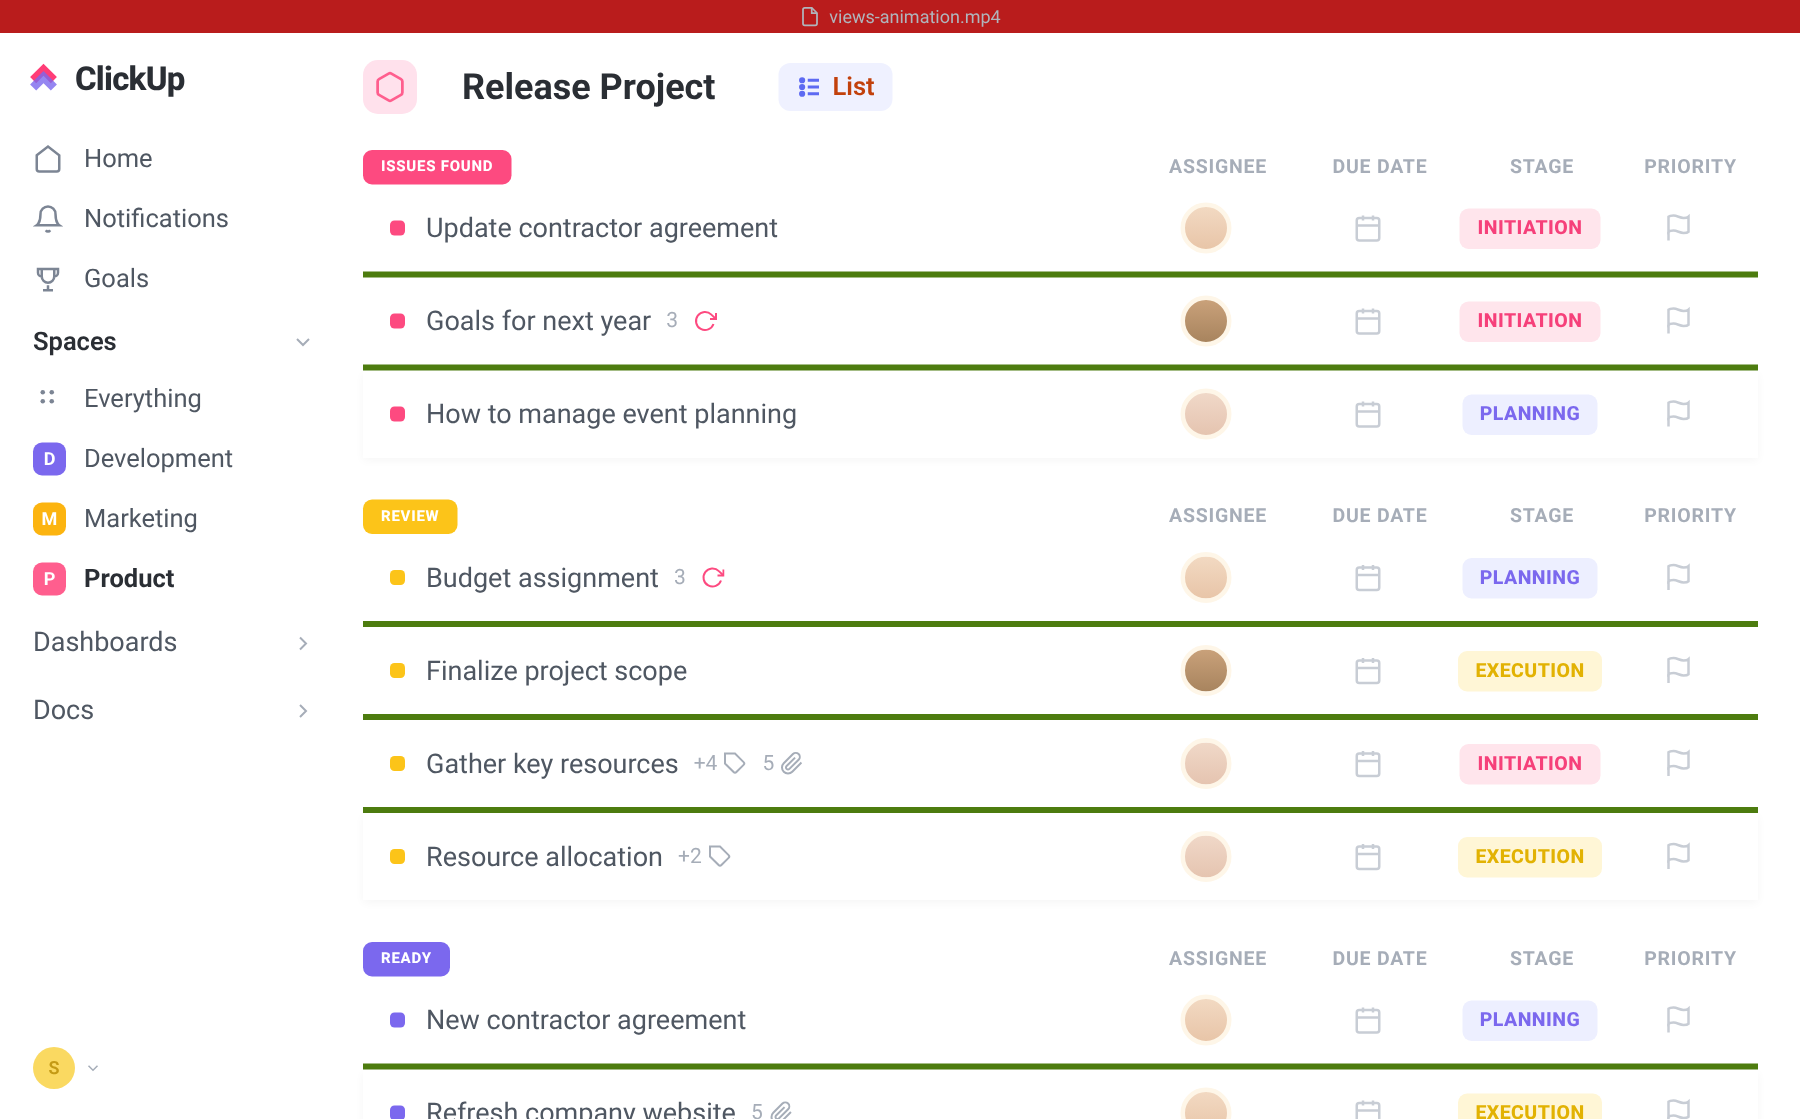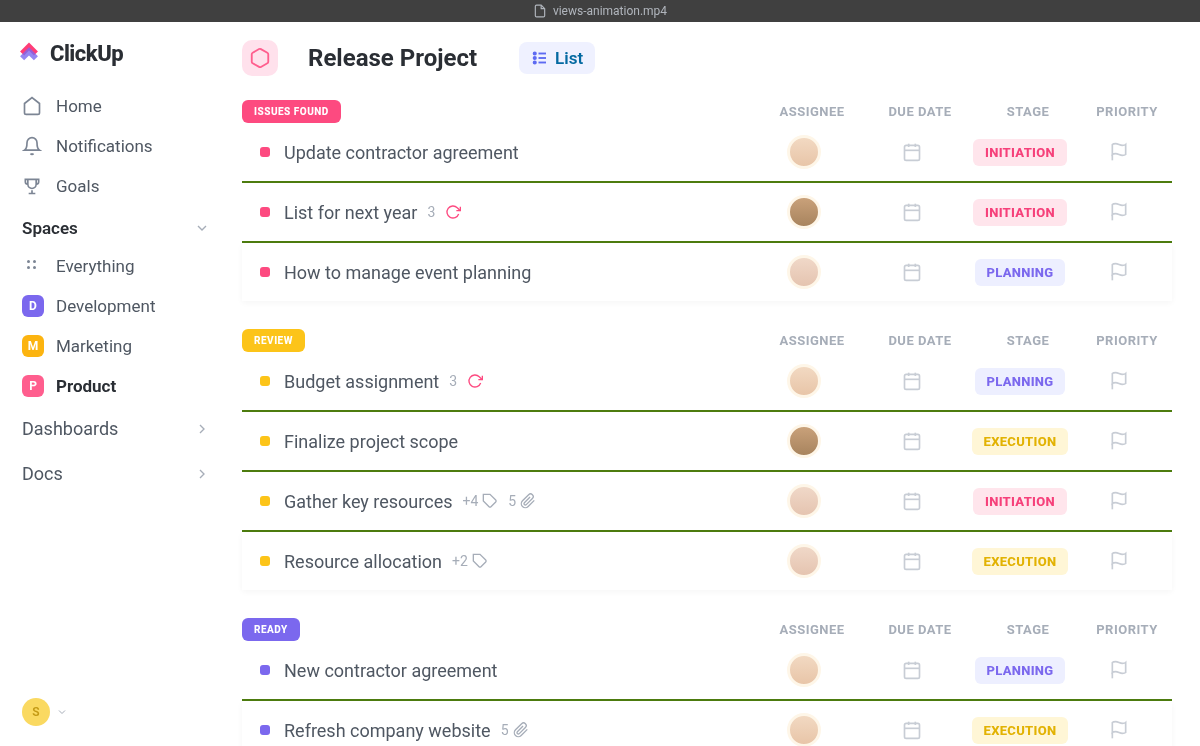"views-animation.mp4" .topbar { background: #404040 -> #b91c1c }
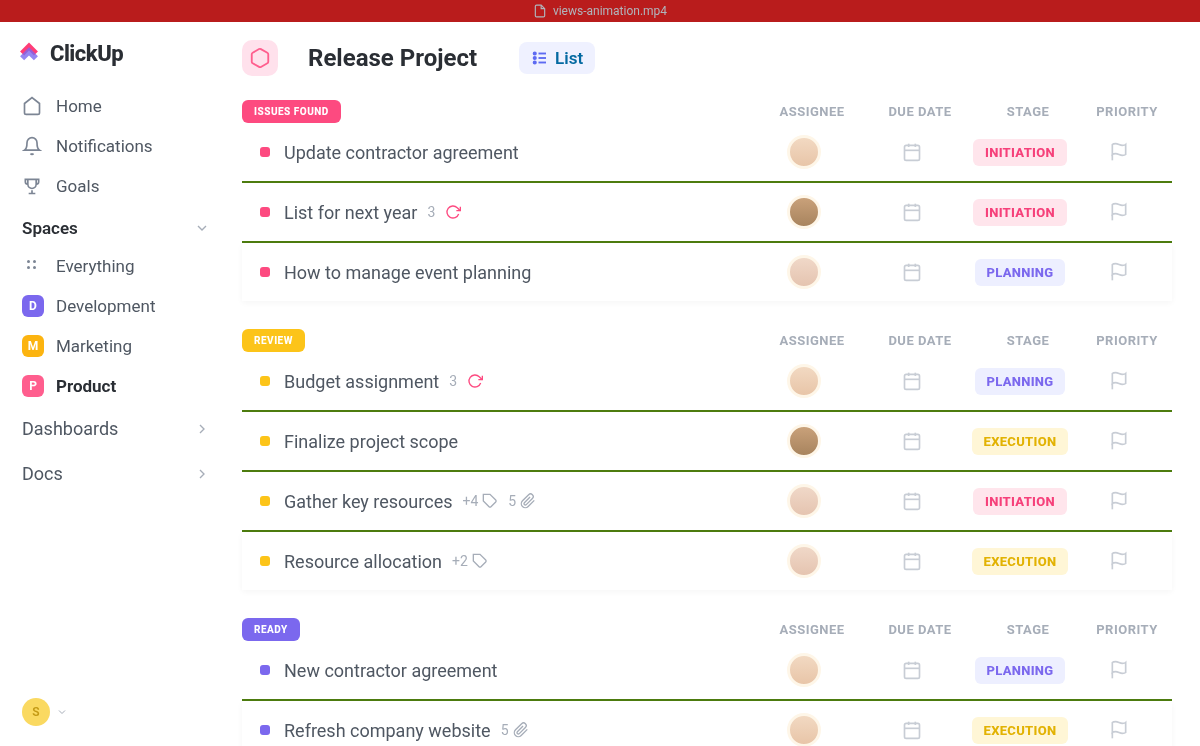"List" .view-toggle { color: #0369a1 -> #c2410c }
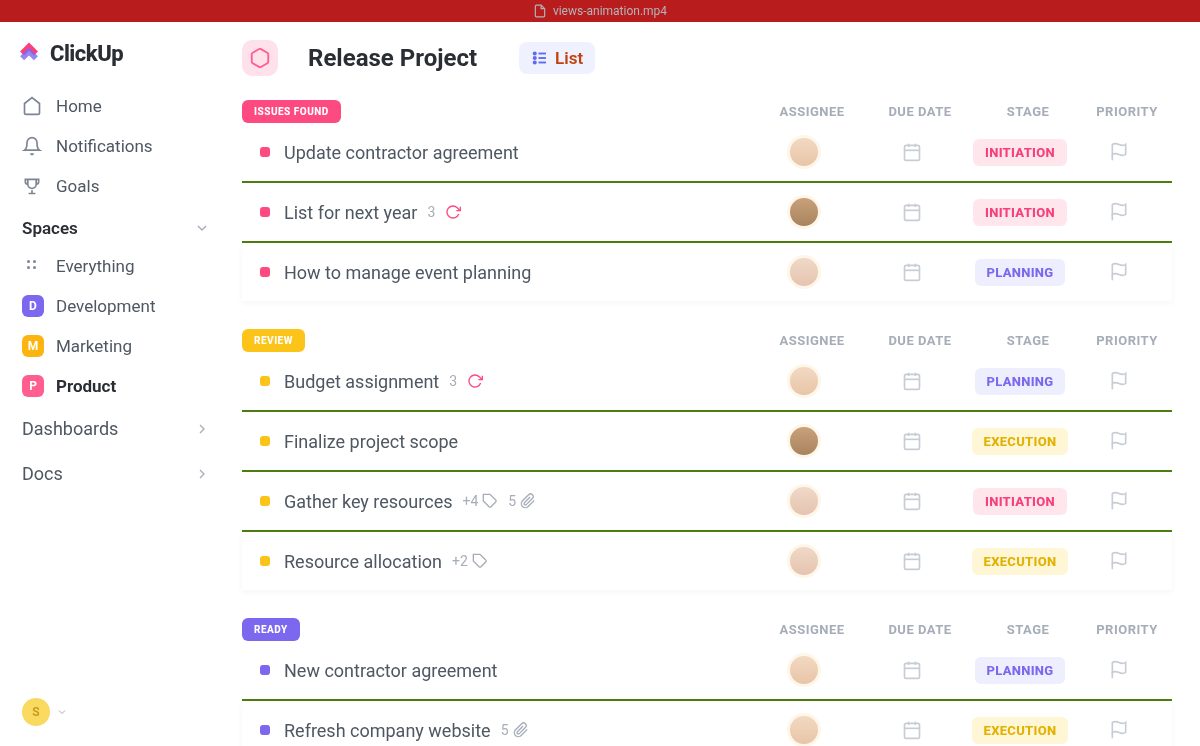"Update contractor agreement" .task-row { border-bottom: 2px solid #4d7c0f -> 4px solid #4d7c0f }
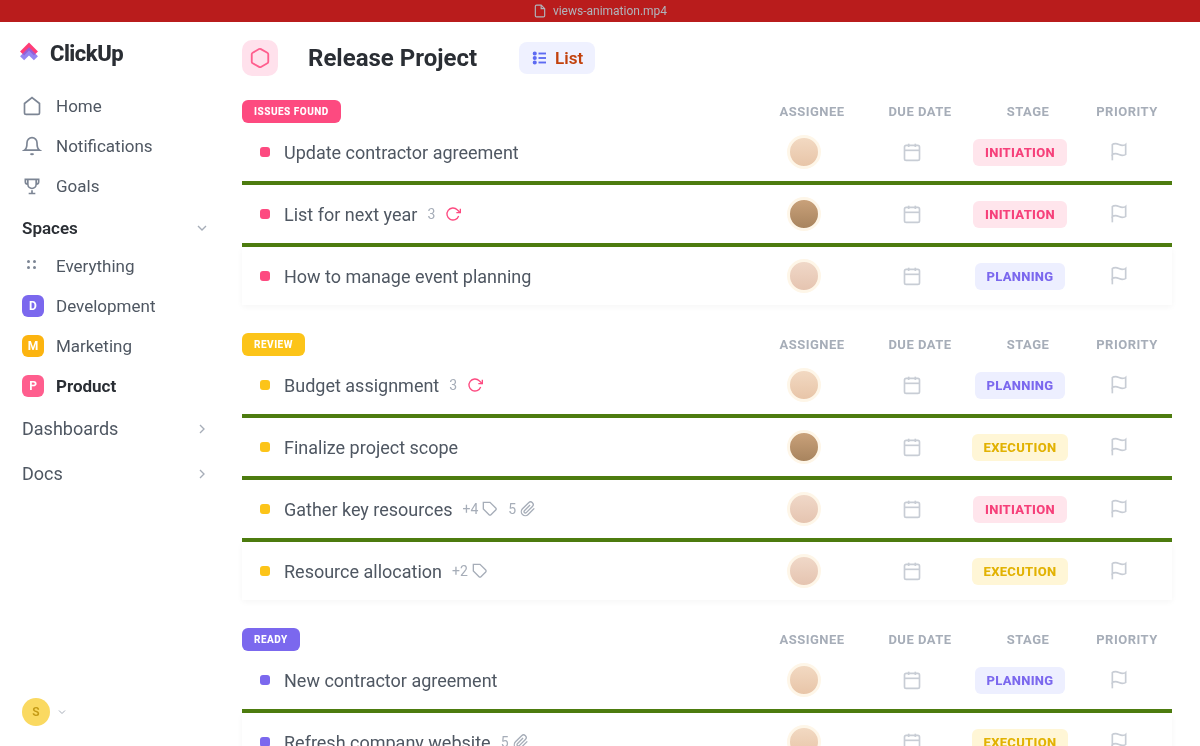"List for next year" span { text: List -> Goals }
